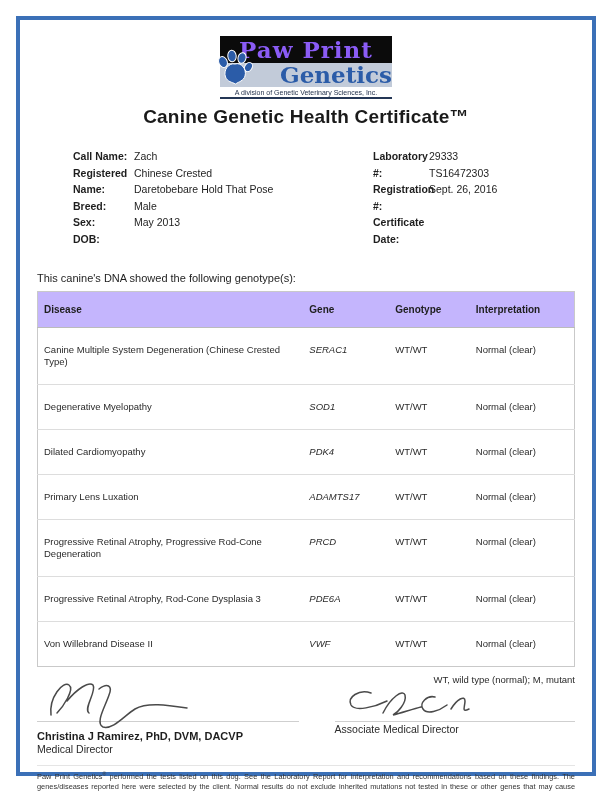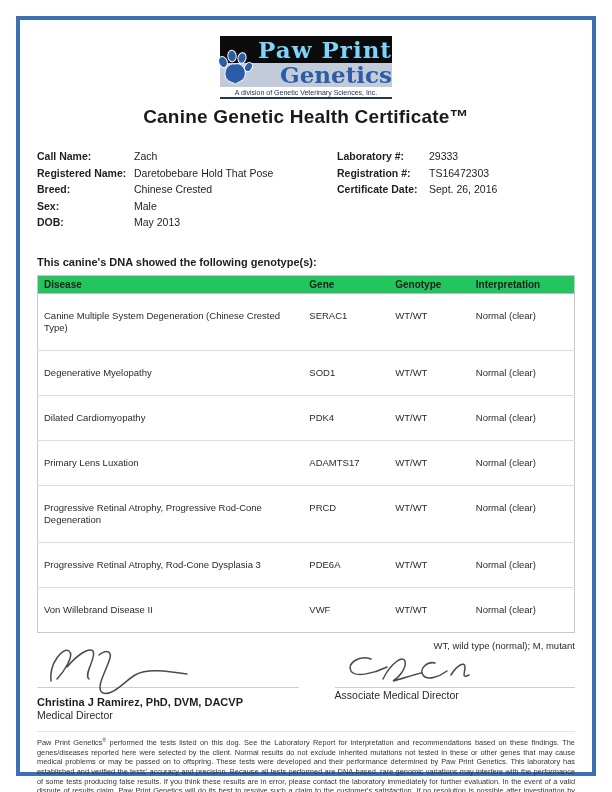"Paw Print" .logo-top { color: #7dd3fc -> #8b5cf6; text-align: right -> center }
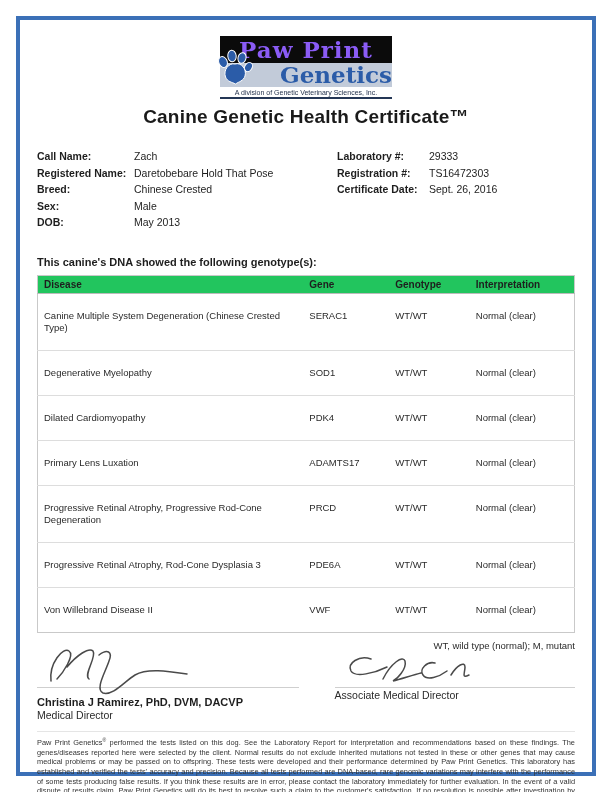"Call Name:" .info-labels div { margin-left: none -> 36px }
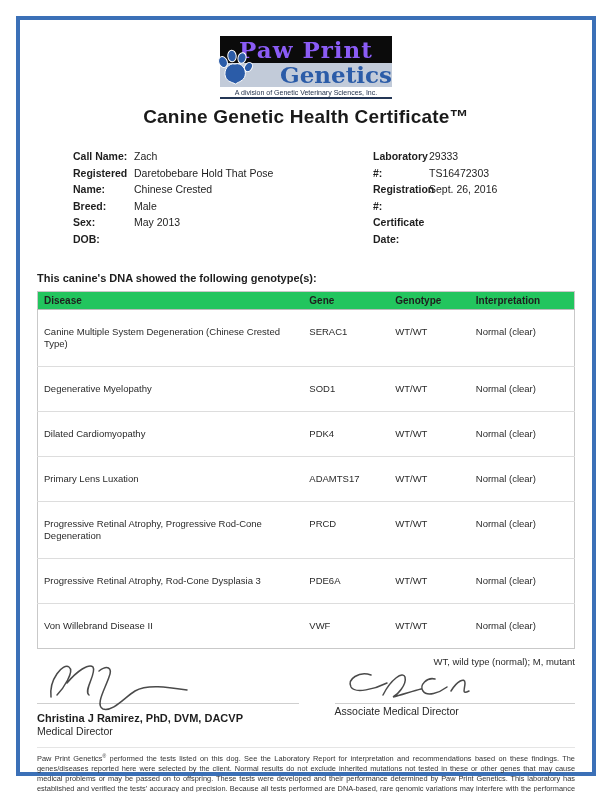"Daretobebare Hold That Pose" div { order: before "Chinese Crested" -> after "Chinese Crested" }
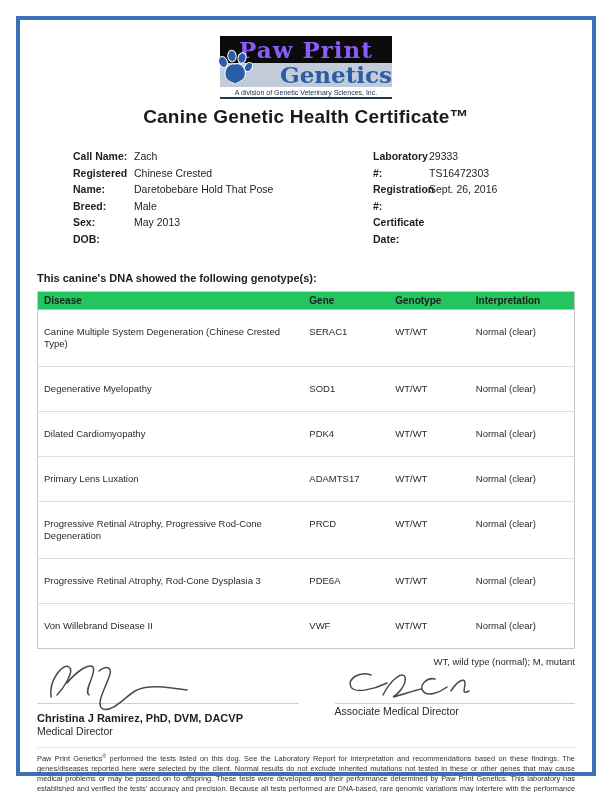"This canine's DNA showed the" .section-heading { font-weight: bold -> normal }
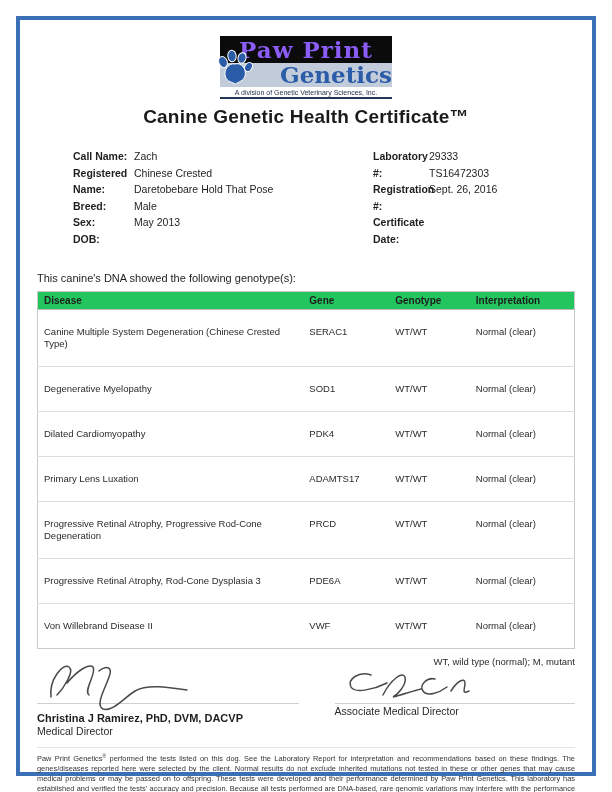"Disease" table.results th { background: #22c55e -> #c4b5fd; padding: 3px 6px -> 12px 6px }
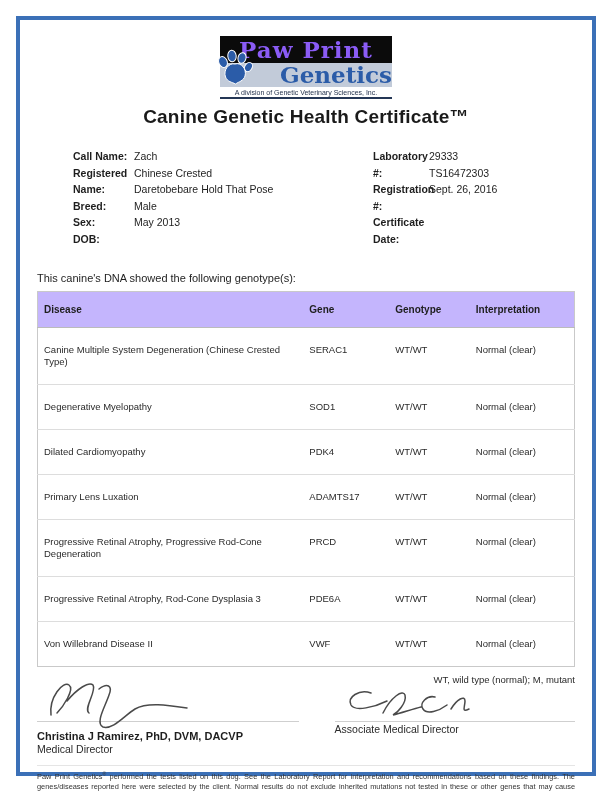"SERAC1" td.gene { font-style: none -> italic }
